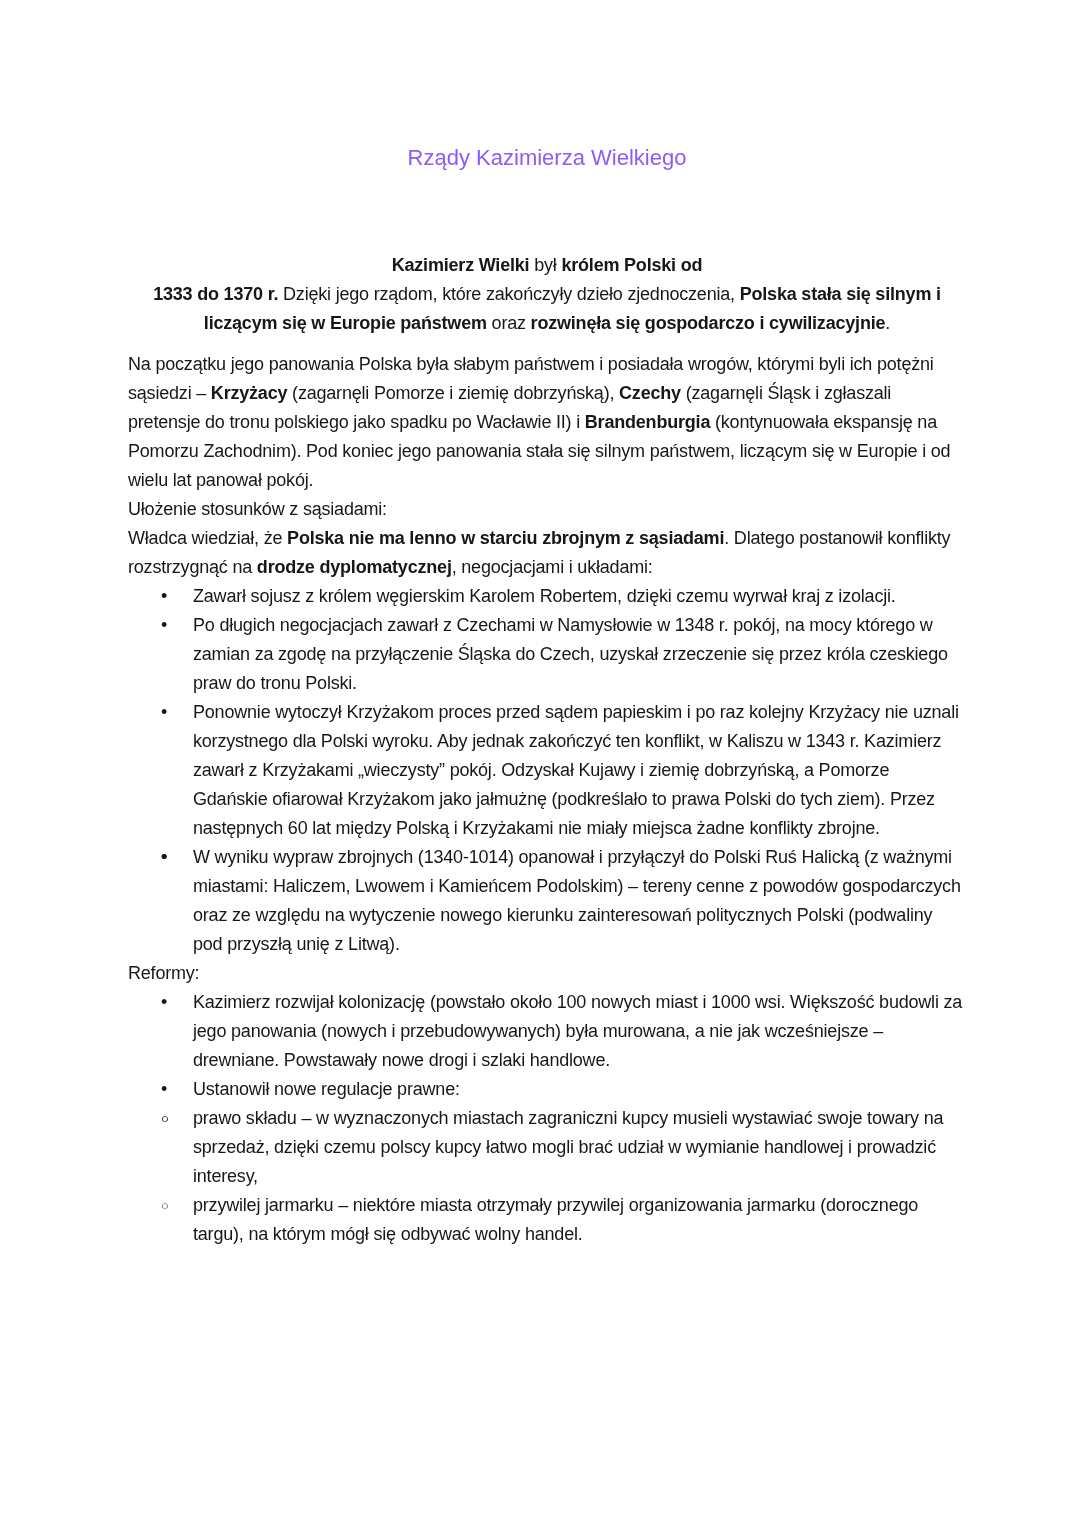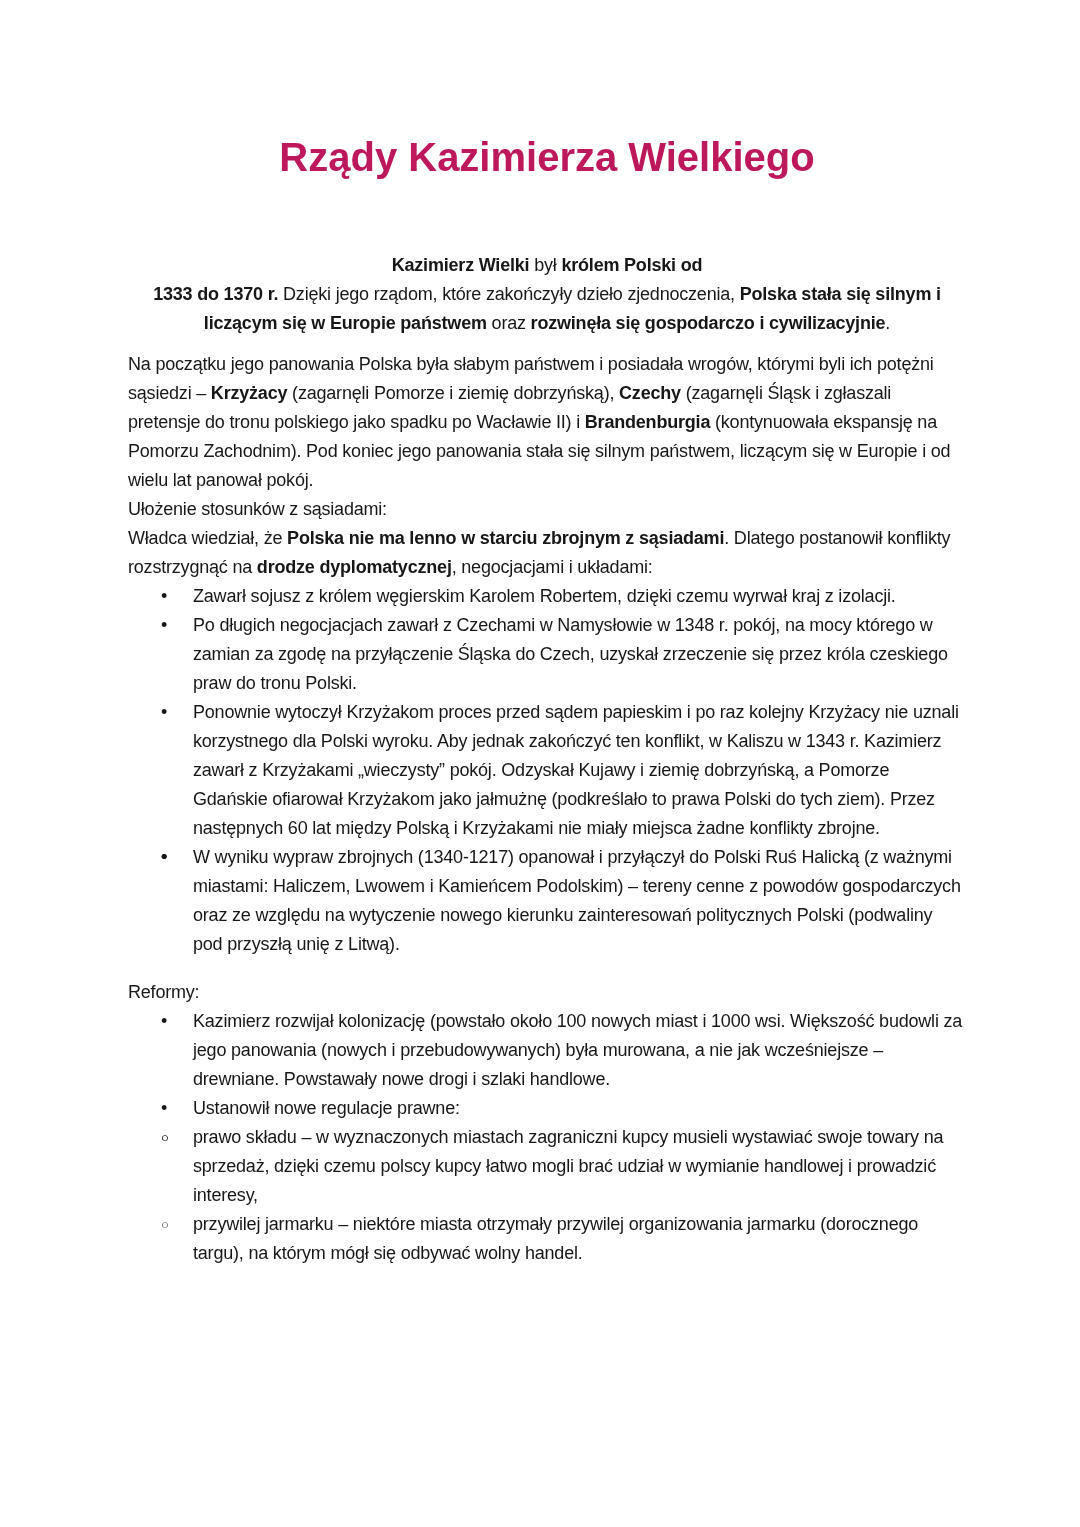"Rządy Kazimierza Wielkiego" .title { color: #be185d -> #8b5cf6; font-size: 40px -> 22px; font-weight: bold -> normal }
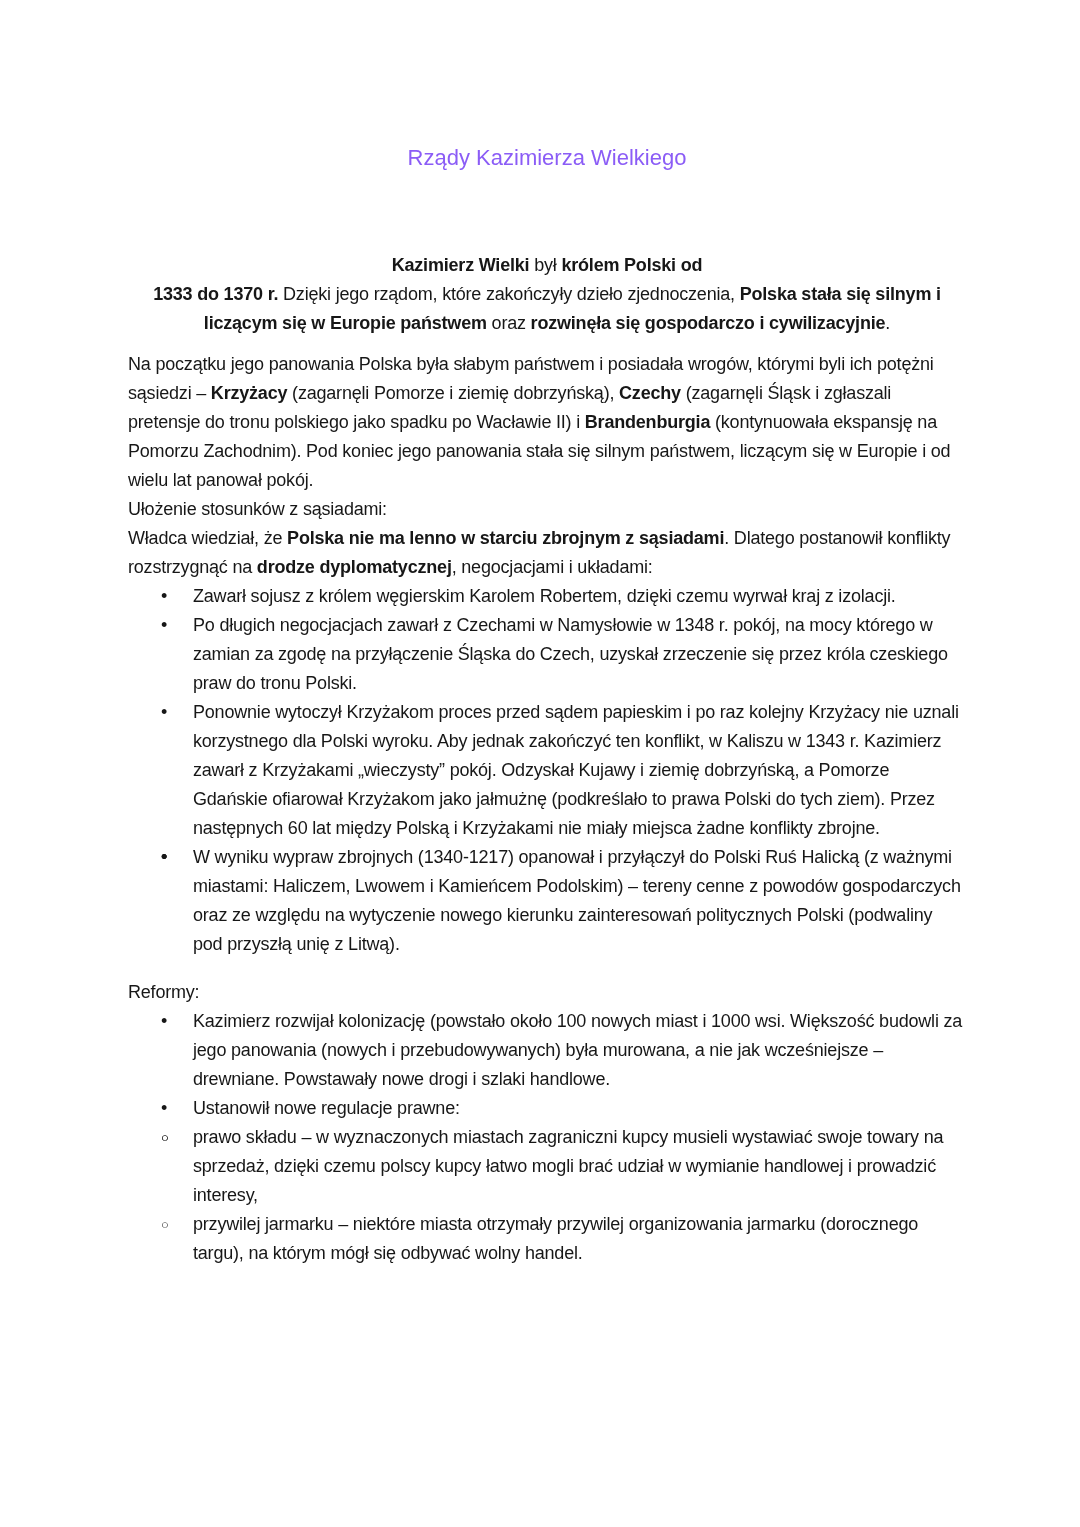"W wyniku wypraw zbrojnych (1340-1217)" span { text: 1340-1217 -> 1340-1014 }
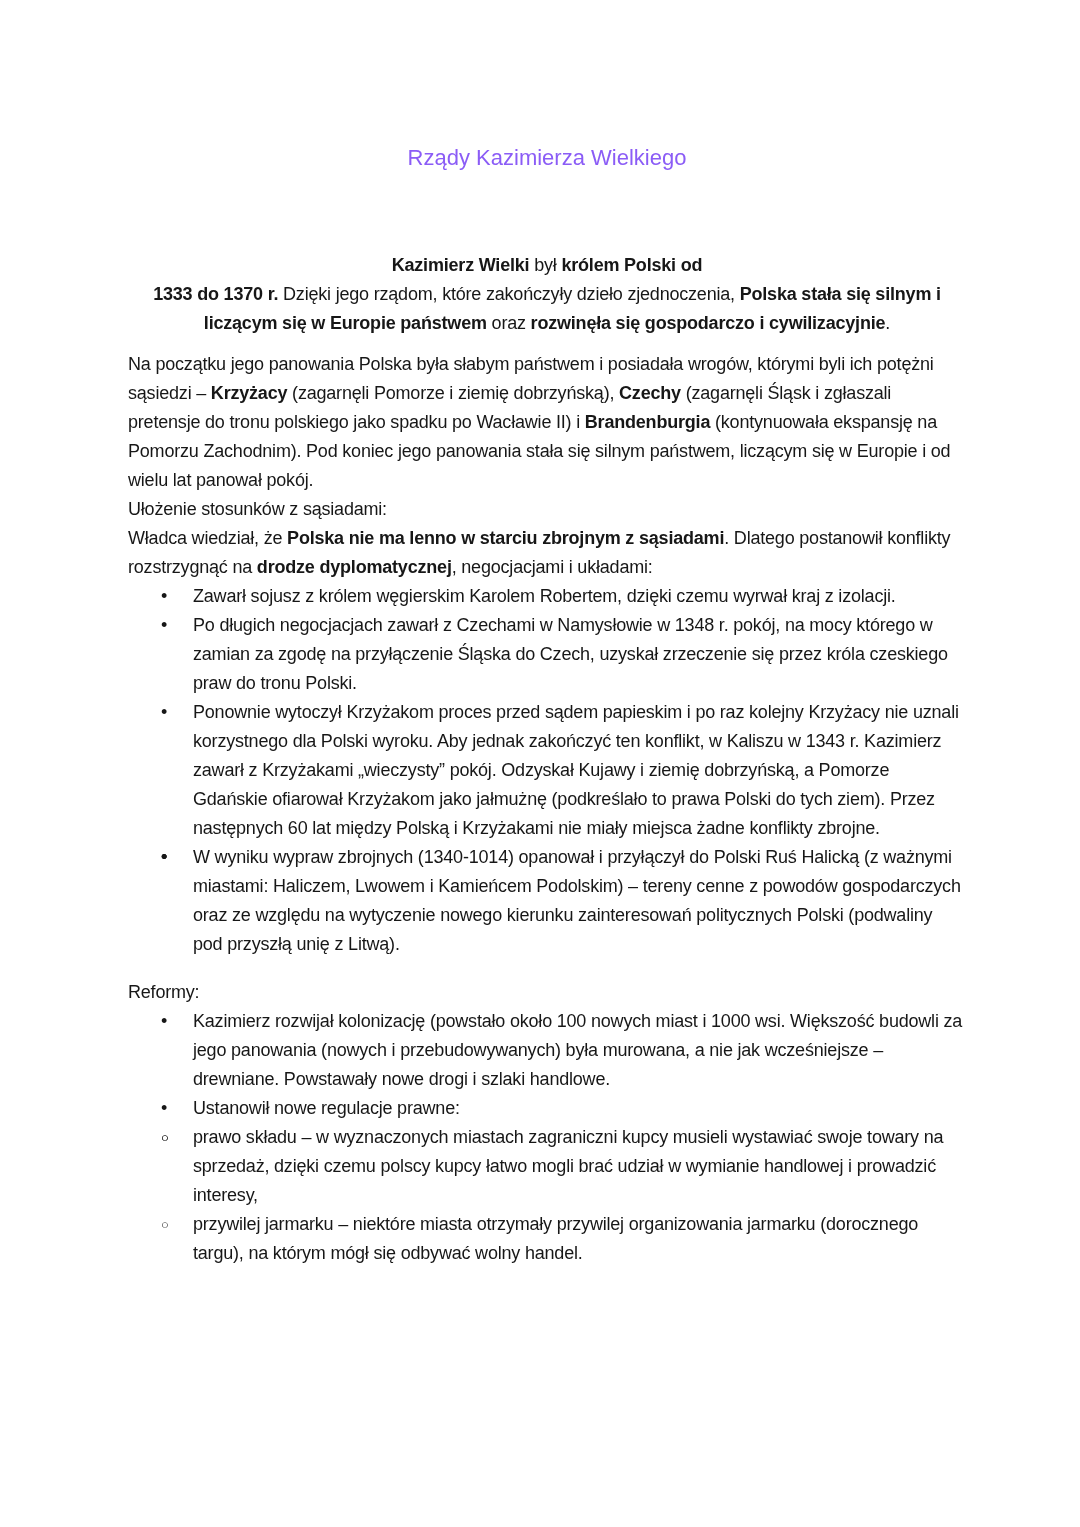"Reformy:" .section2 { margin-top: 19px -> none }
